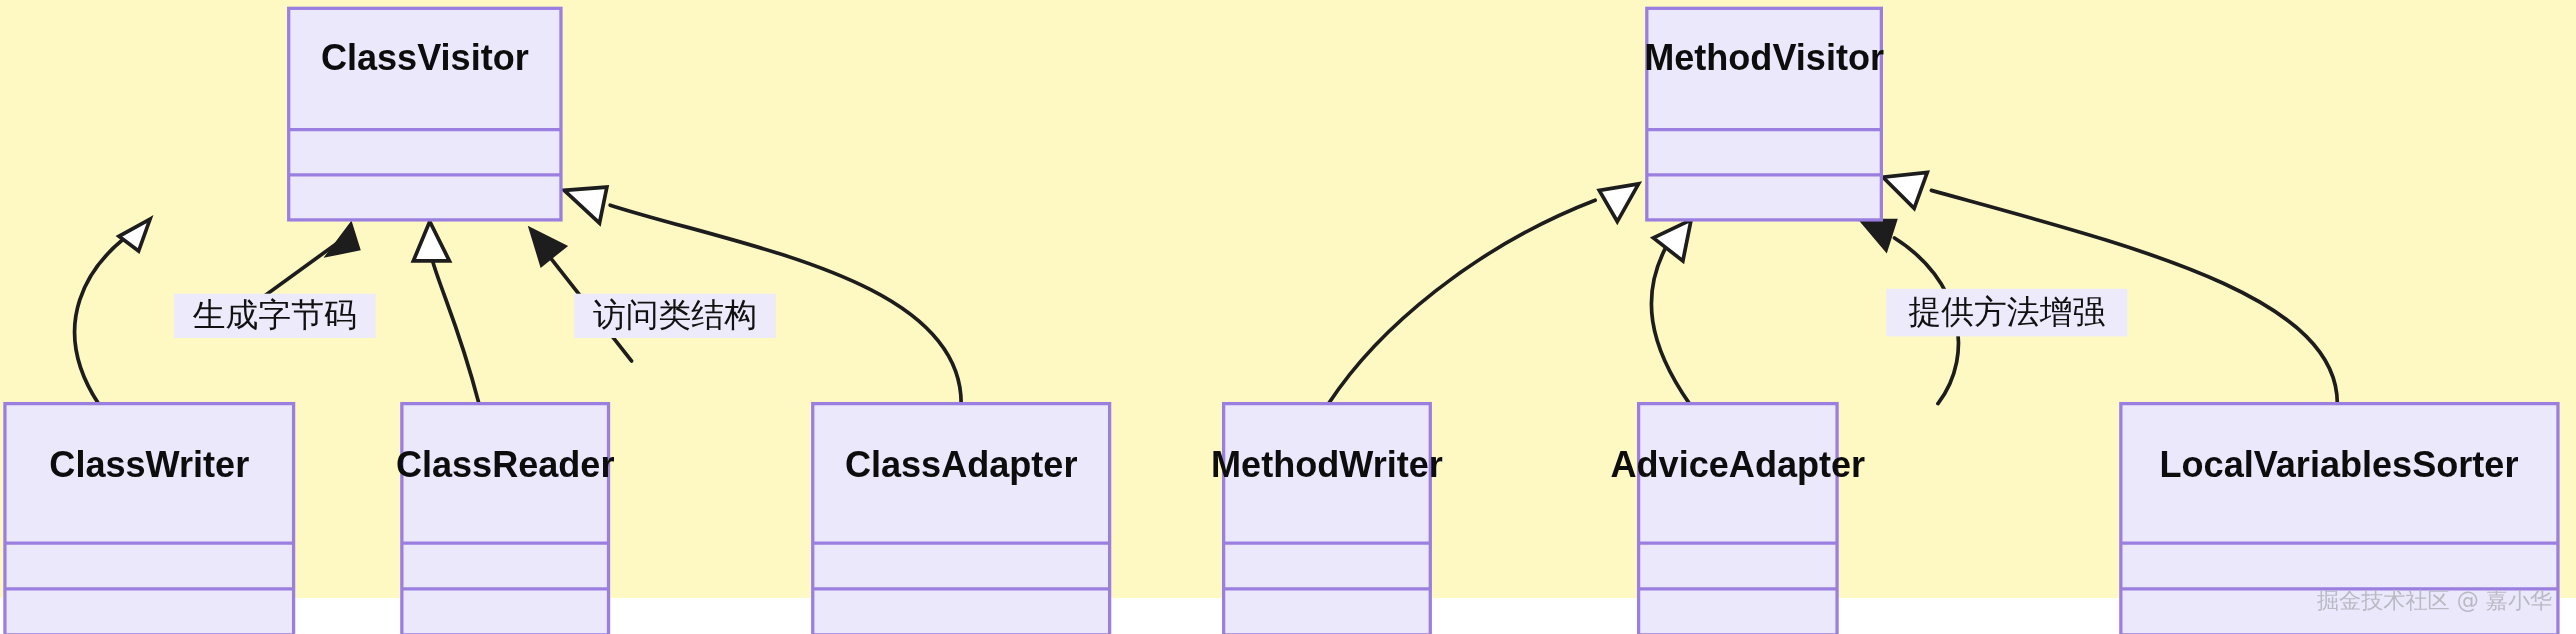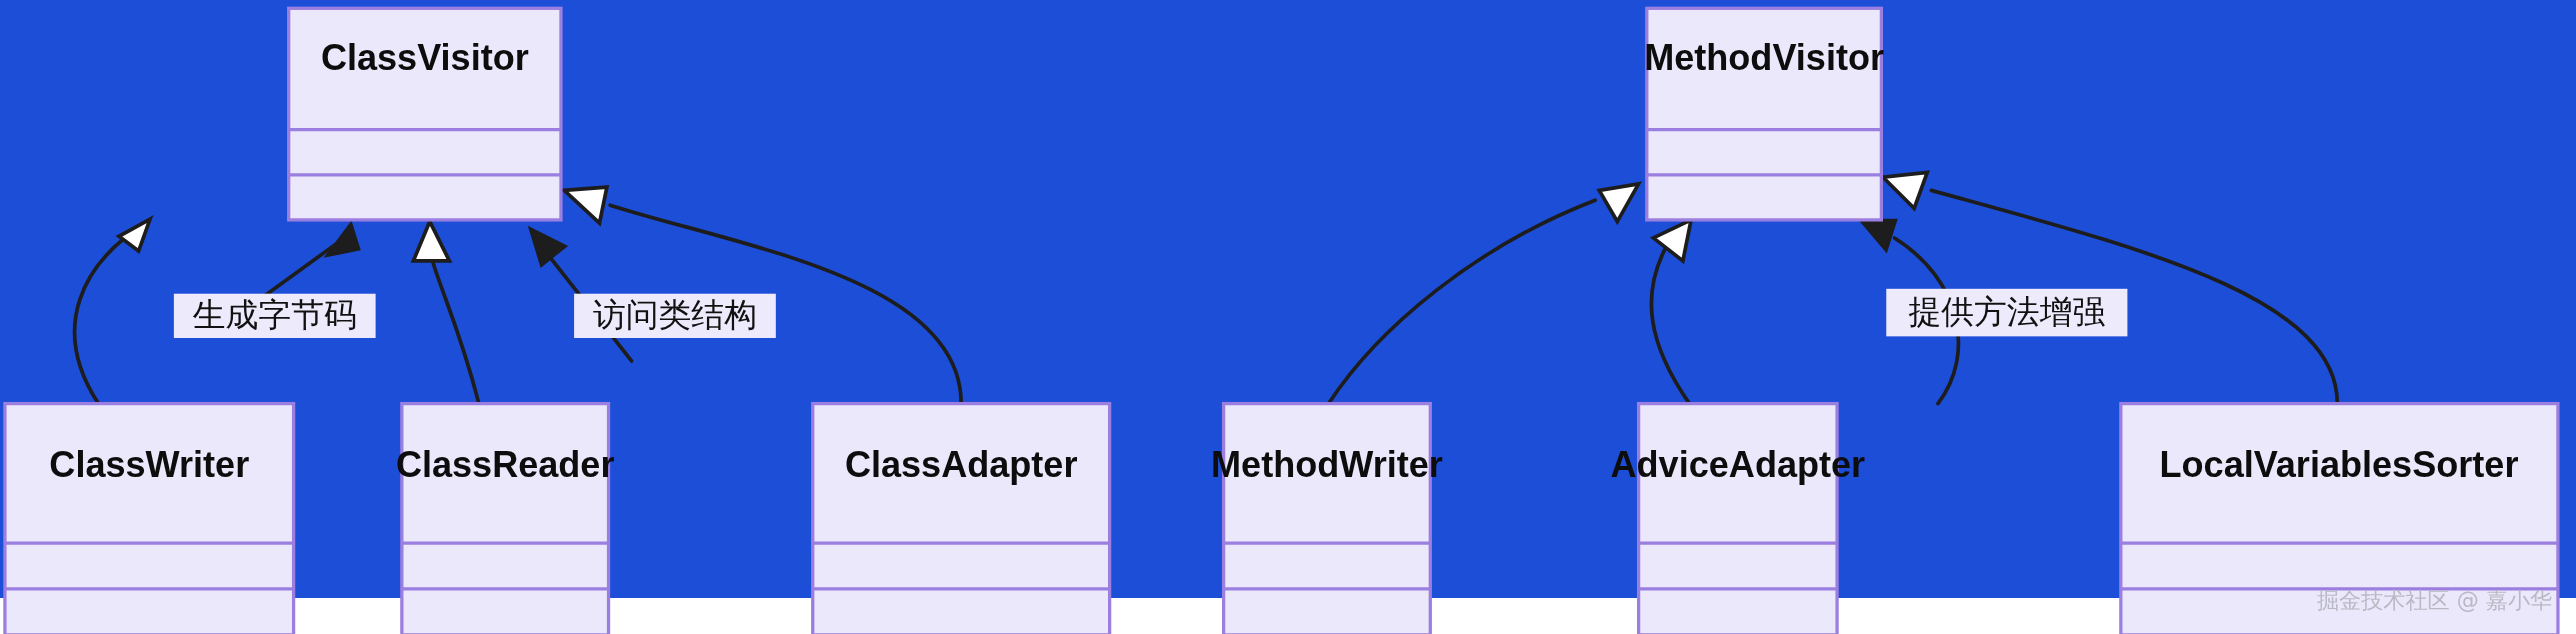"ClassVisitor" #diagram-root { background: #1d4ed8 -> #fef9c3 }
